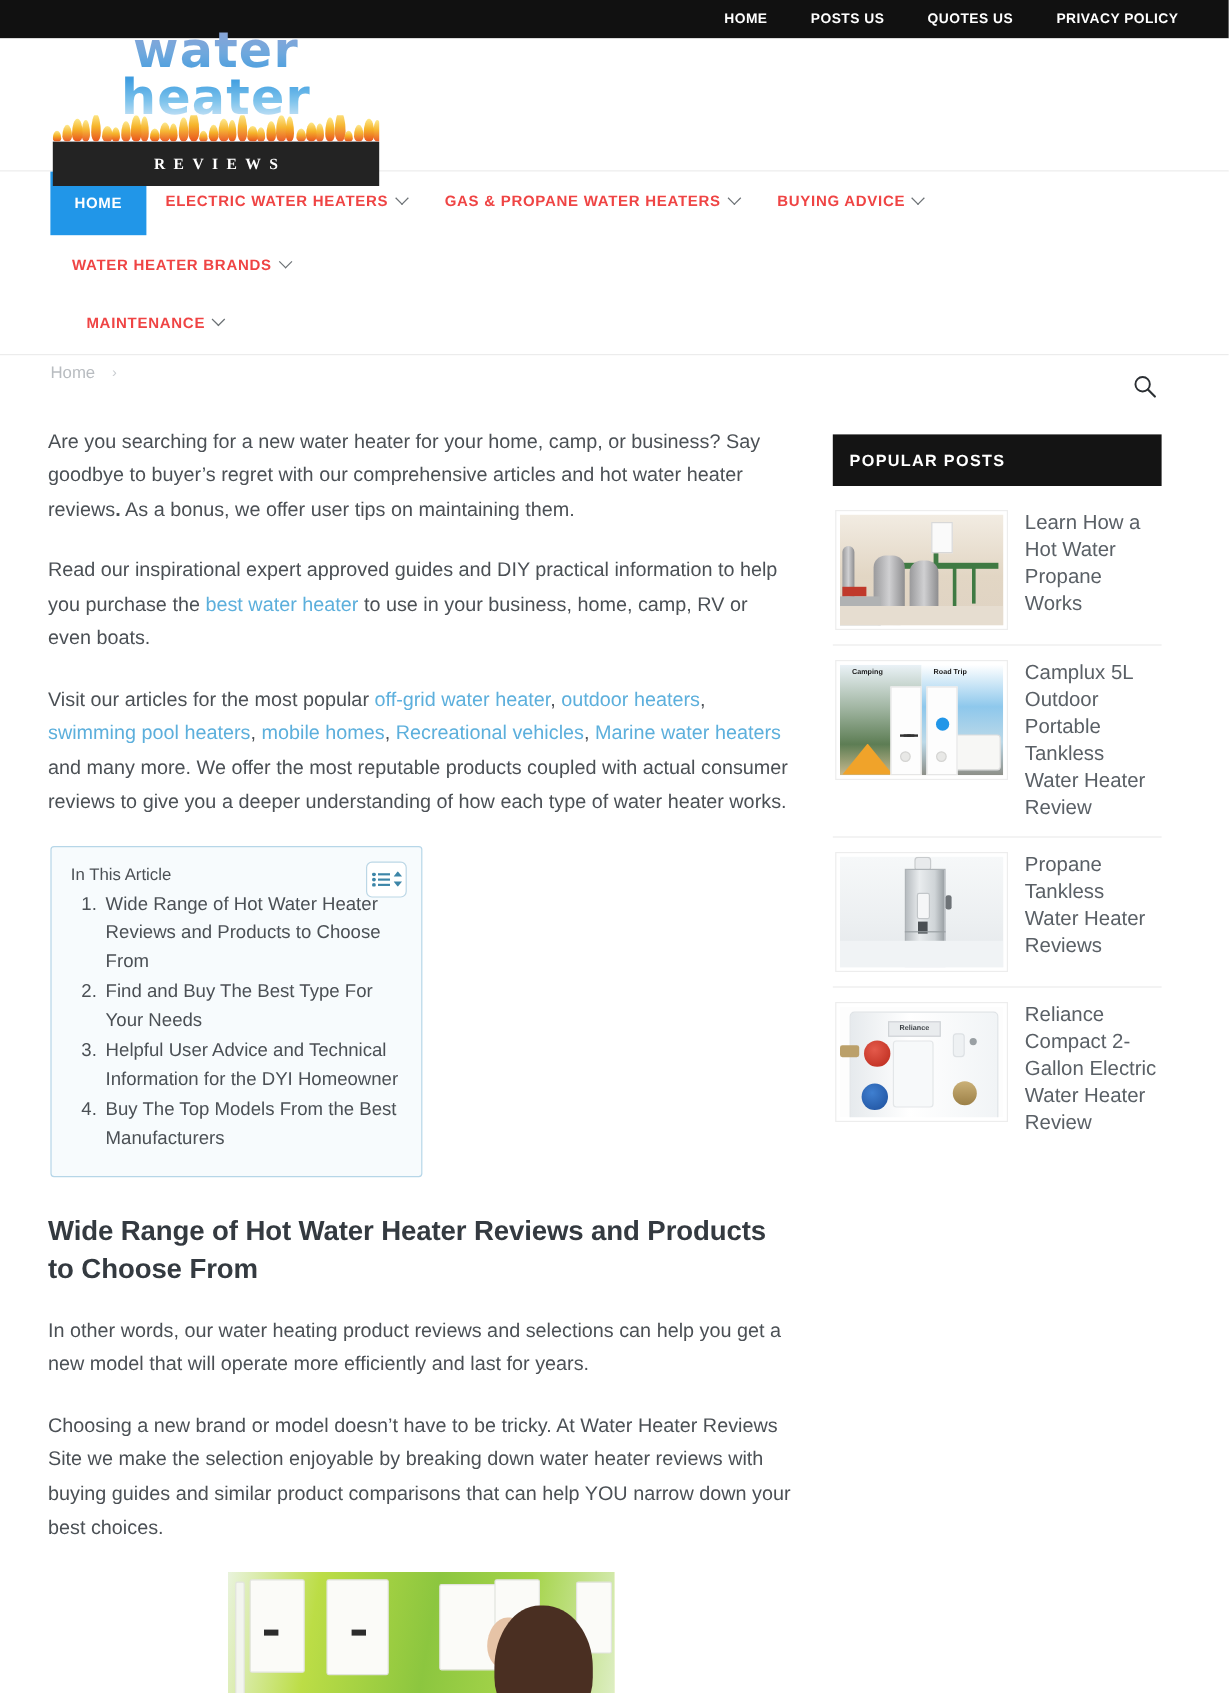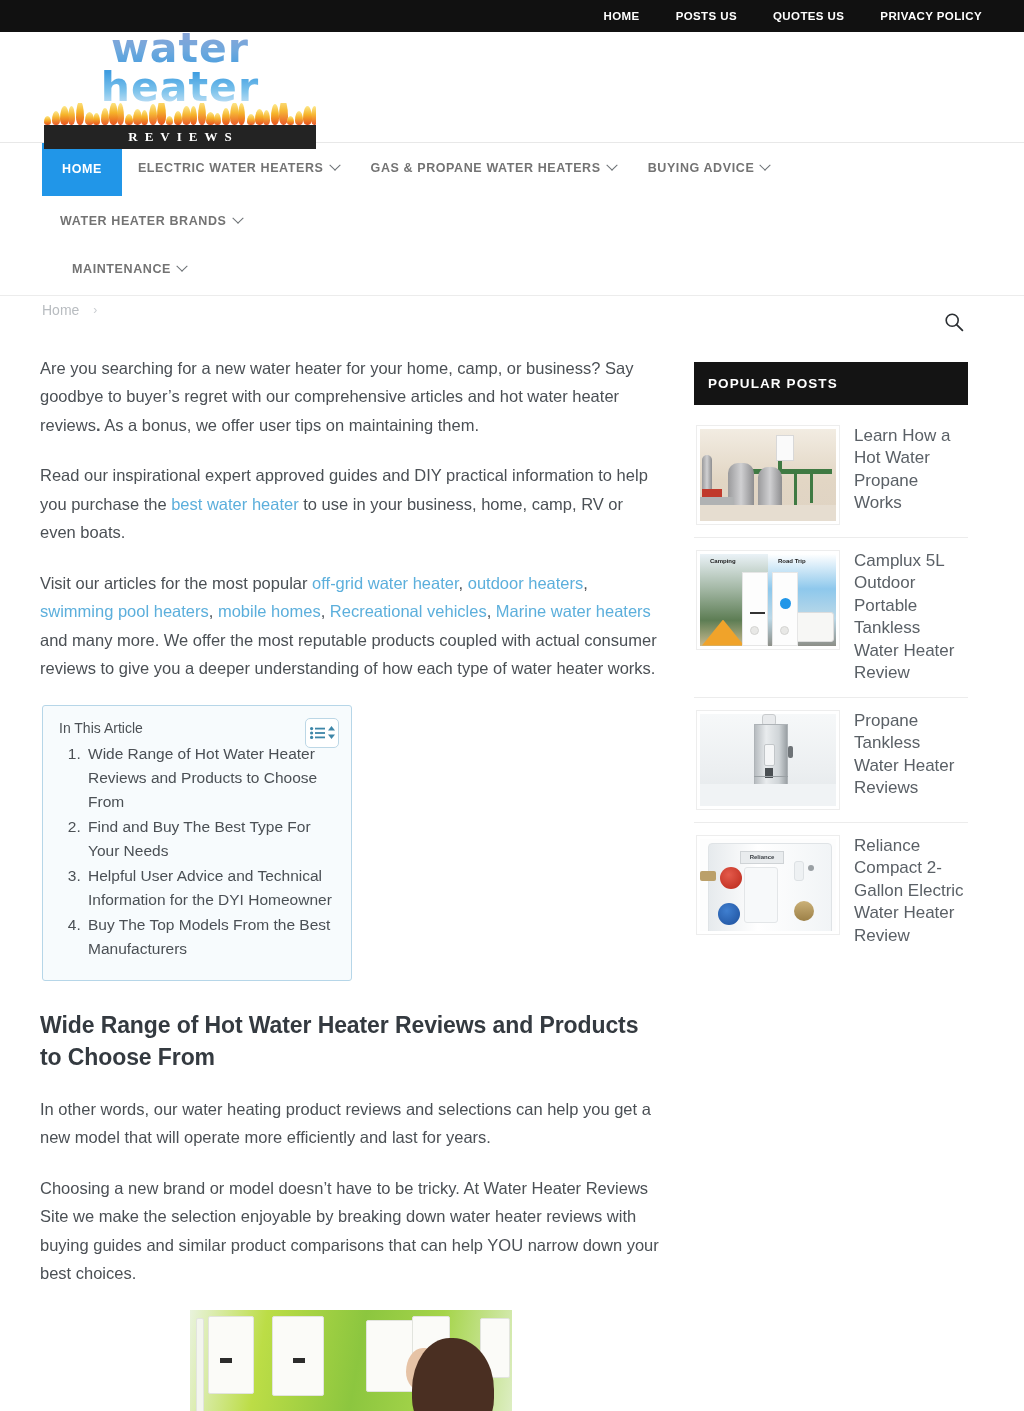"REVIEWS" .rev-bar { height: 24px -> 37px }
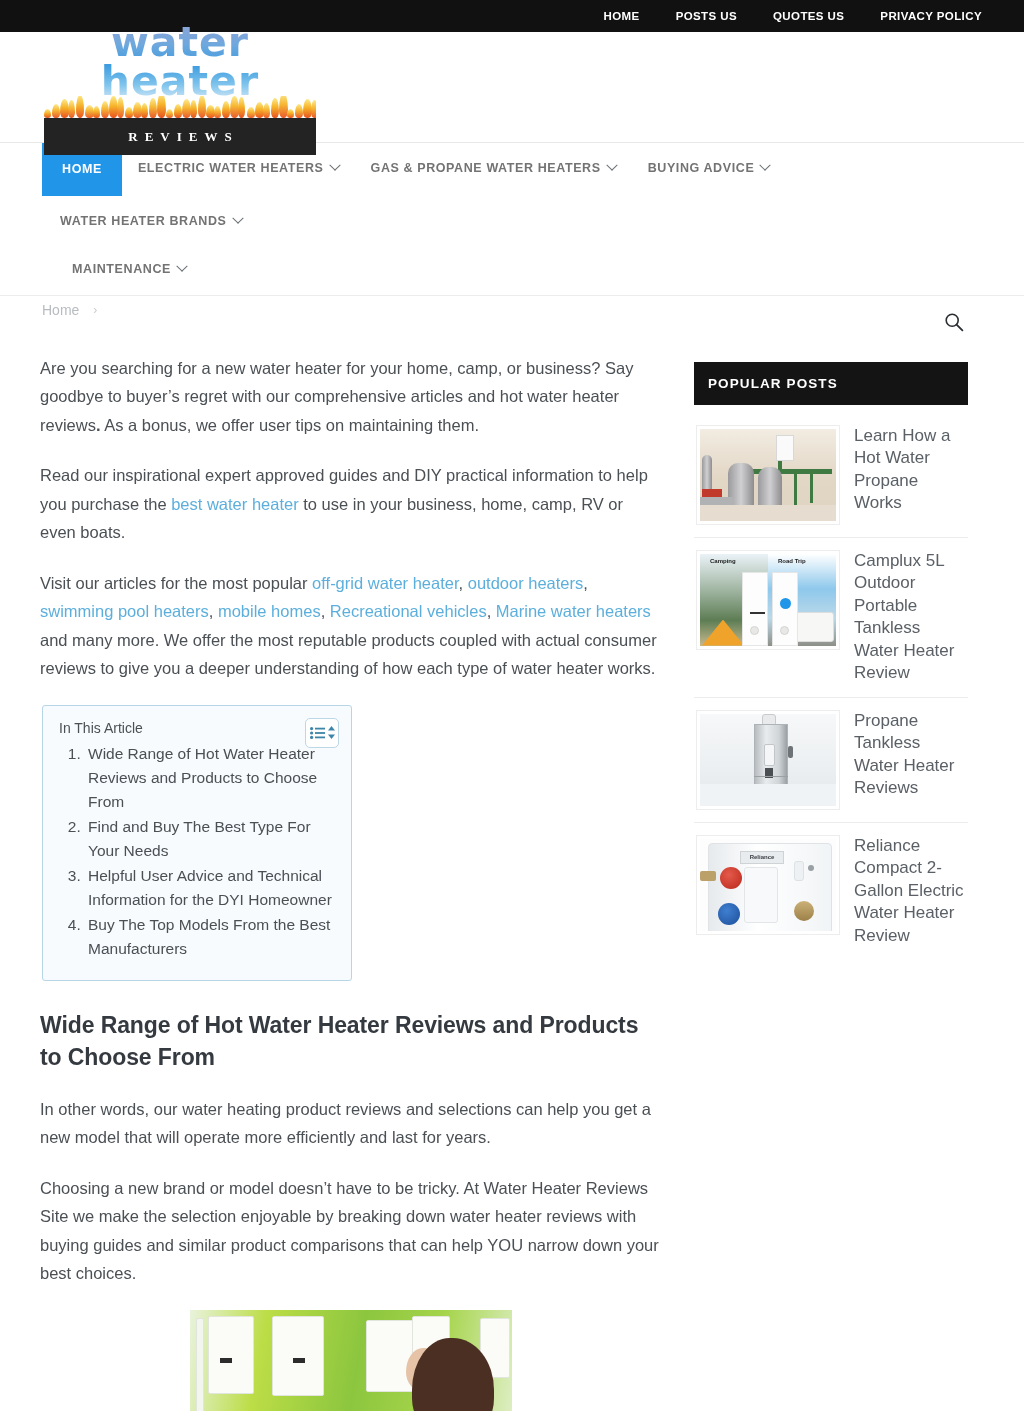"ELECTRIC WATER HEATERS" .nav-item { color: #737373 -> #ef4444 }
